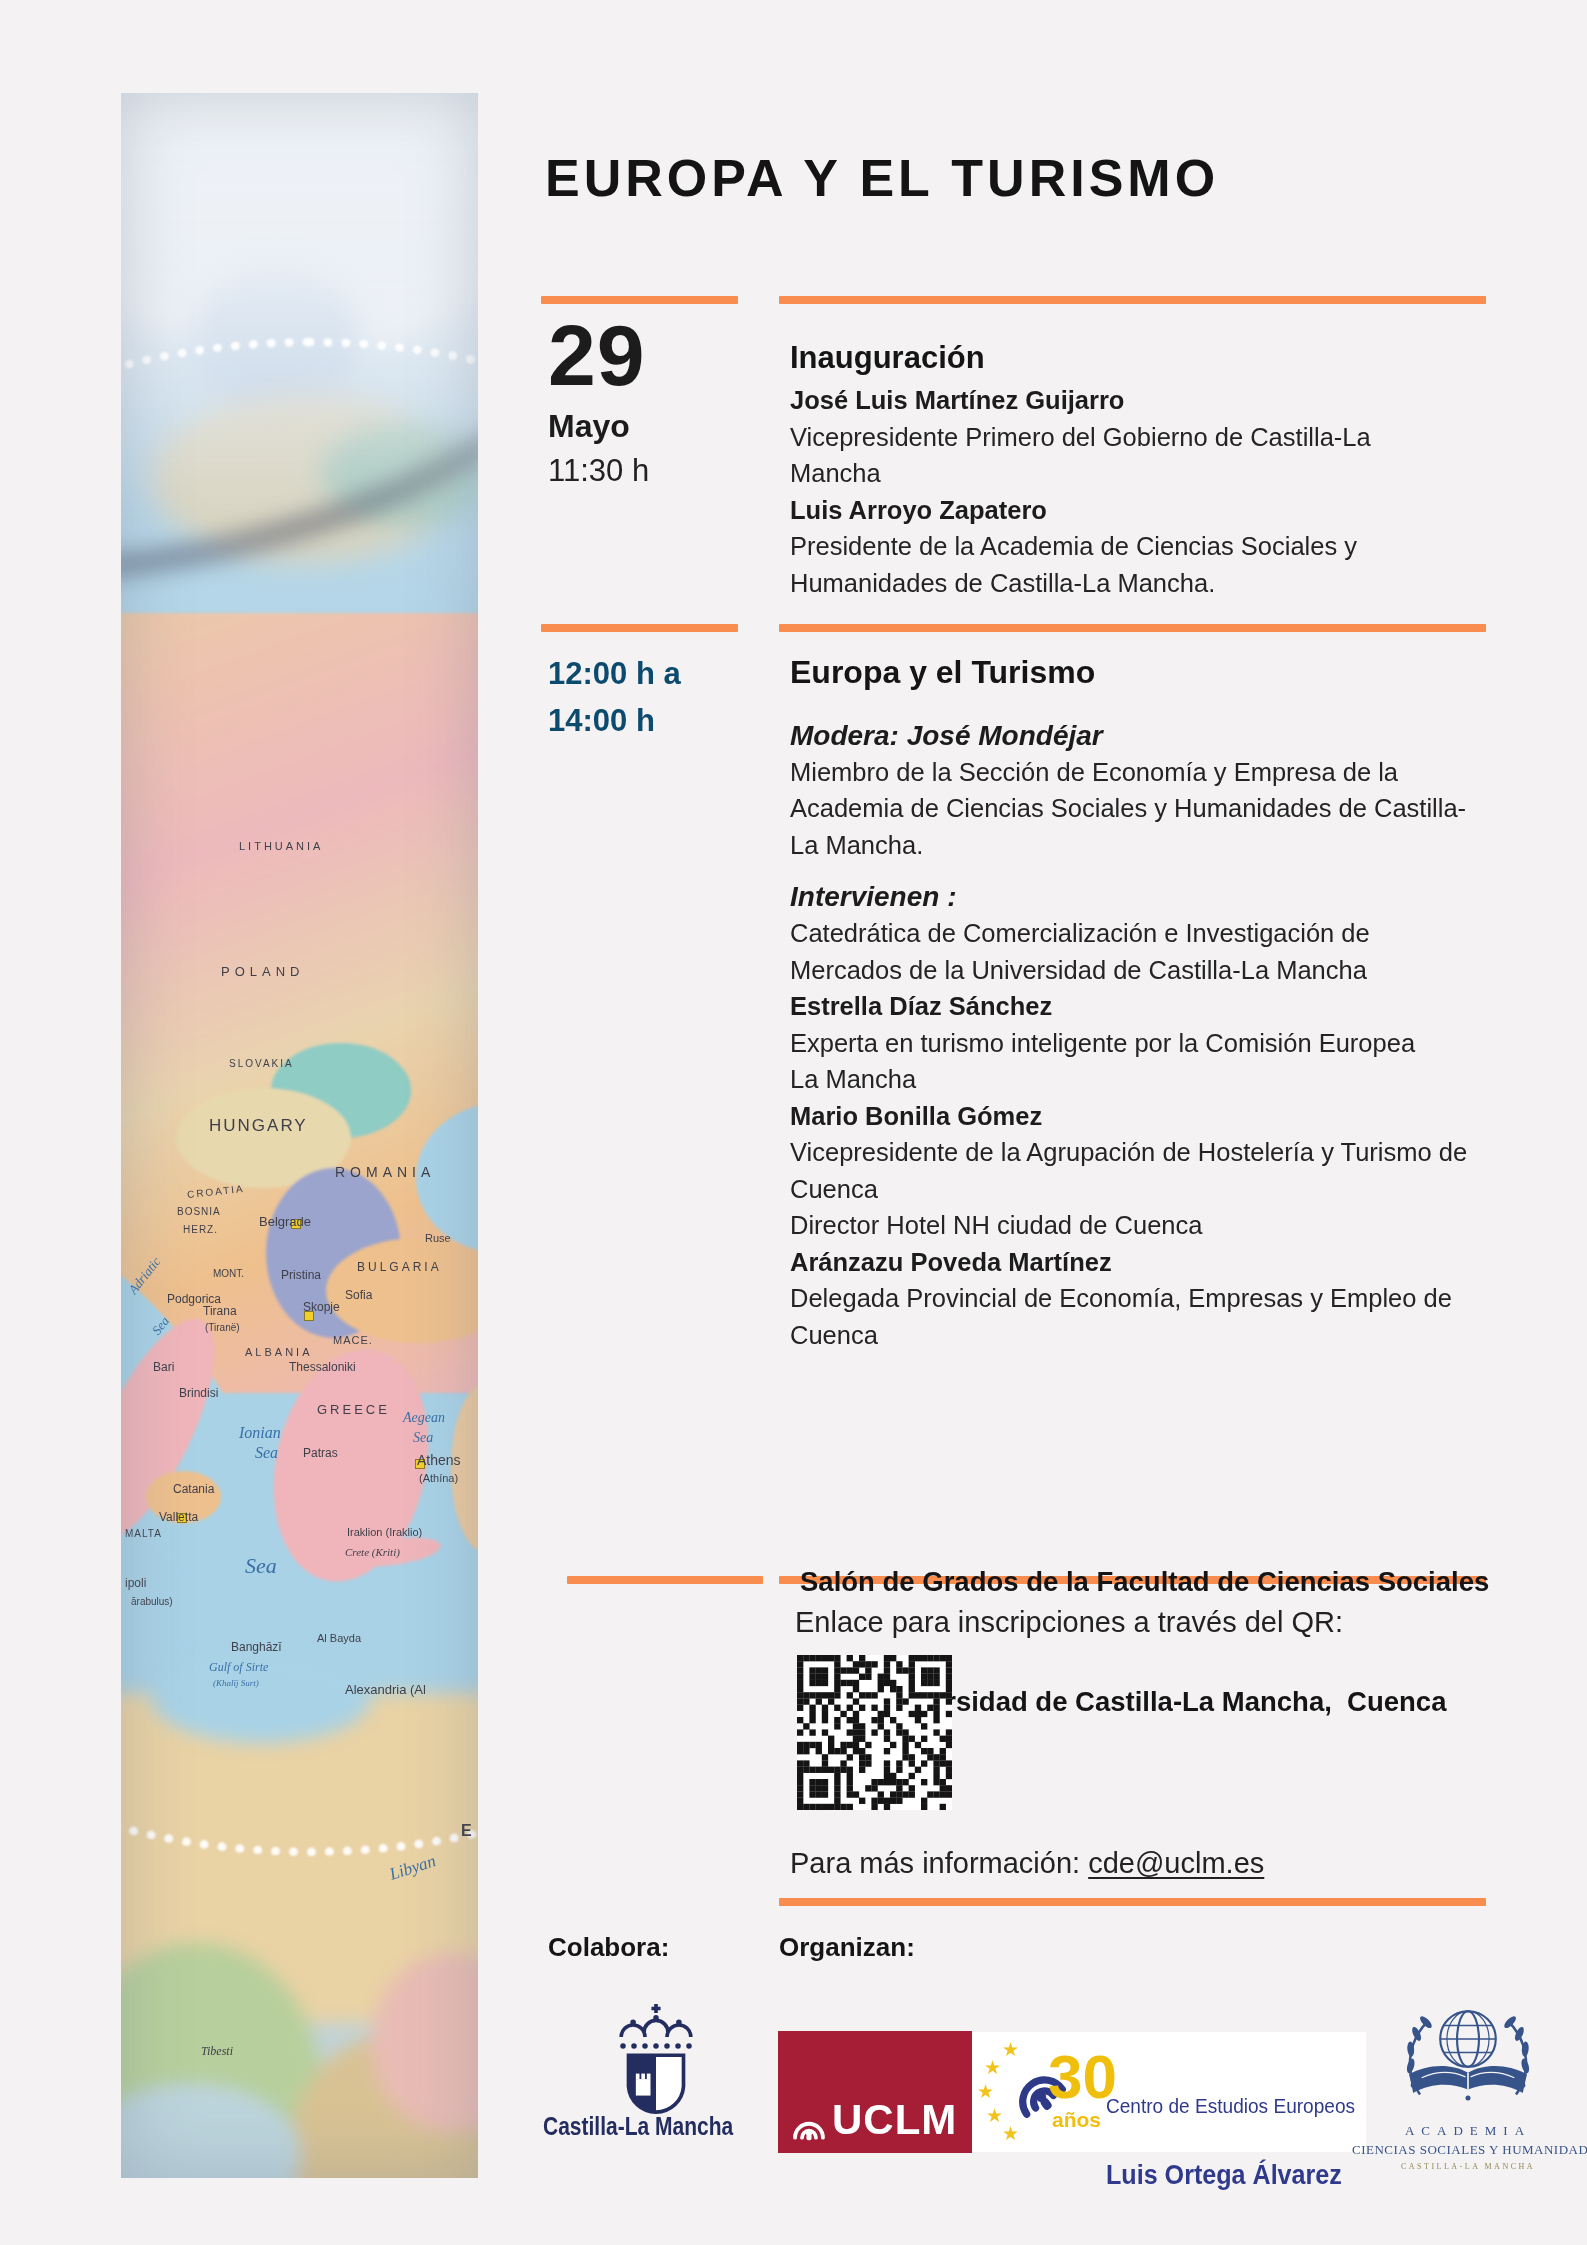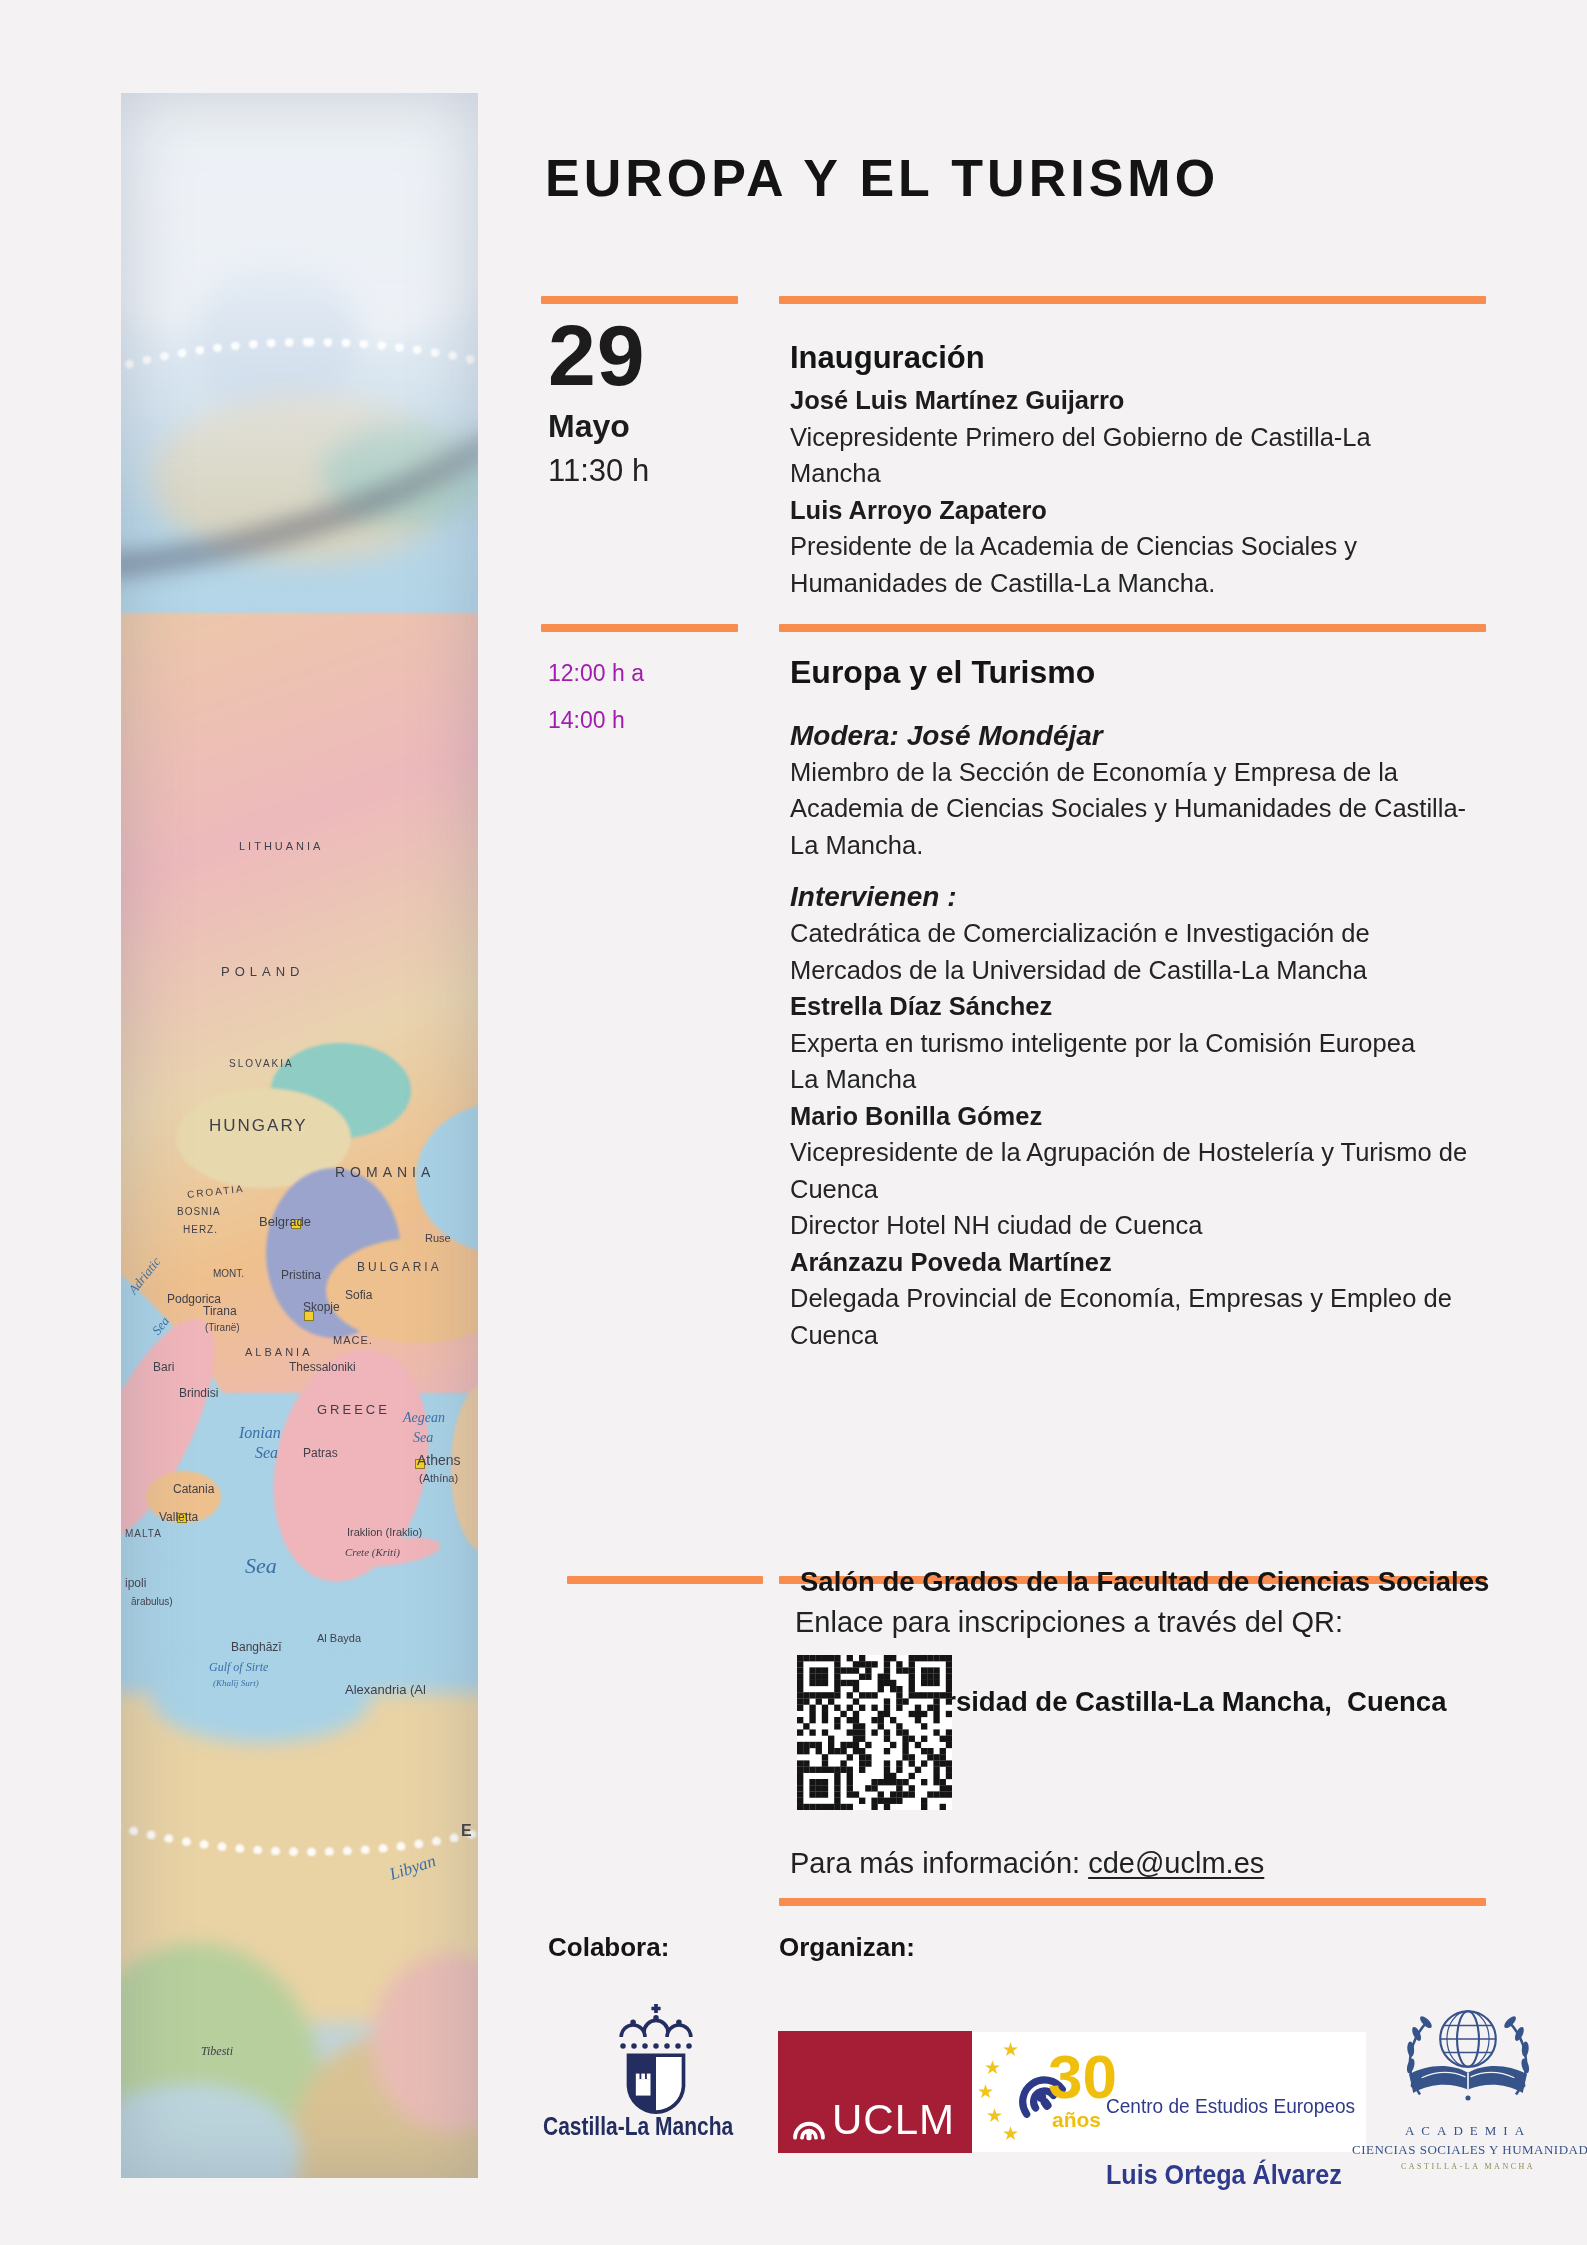"12:00 h a" .time-block { color: #a21caf -> #0c4a6e; font-size: 23px -> 31px; font-weight: none -> bold }
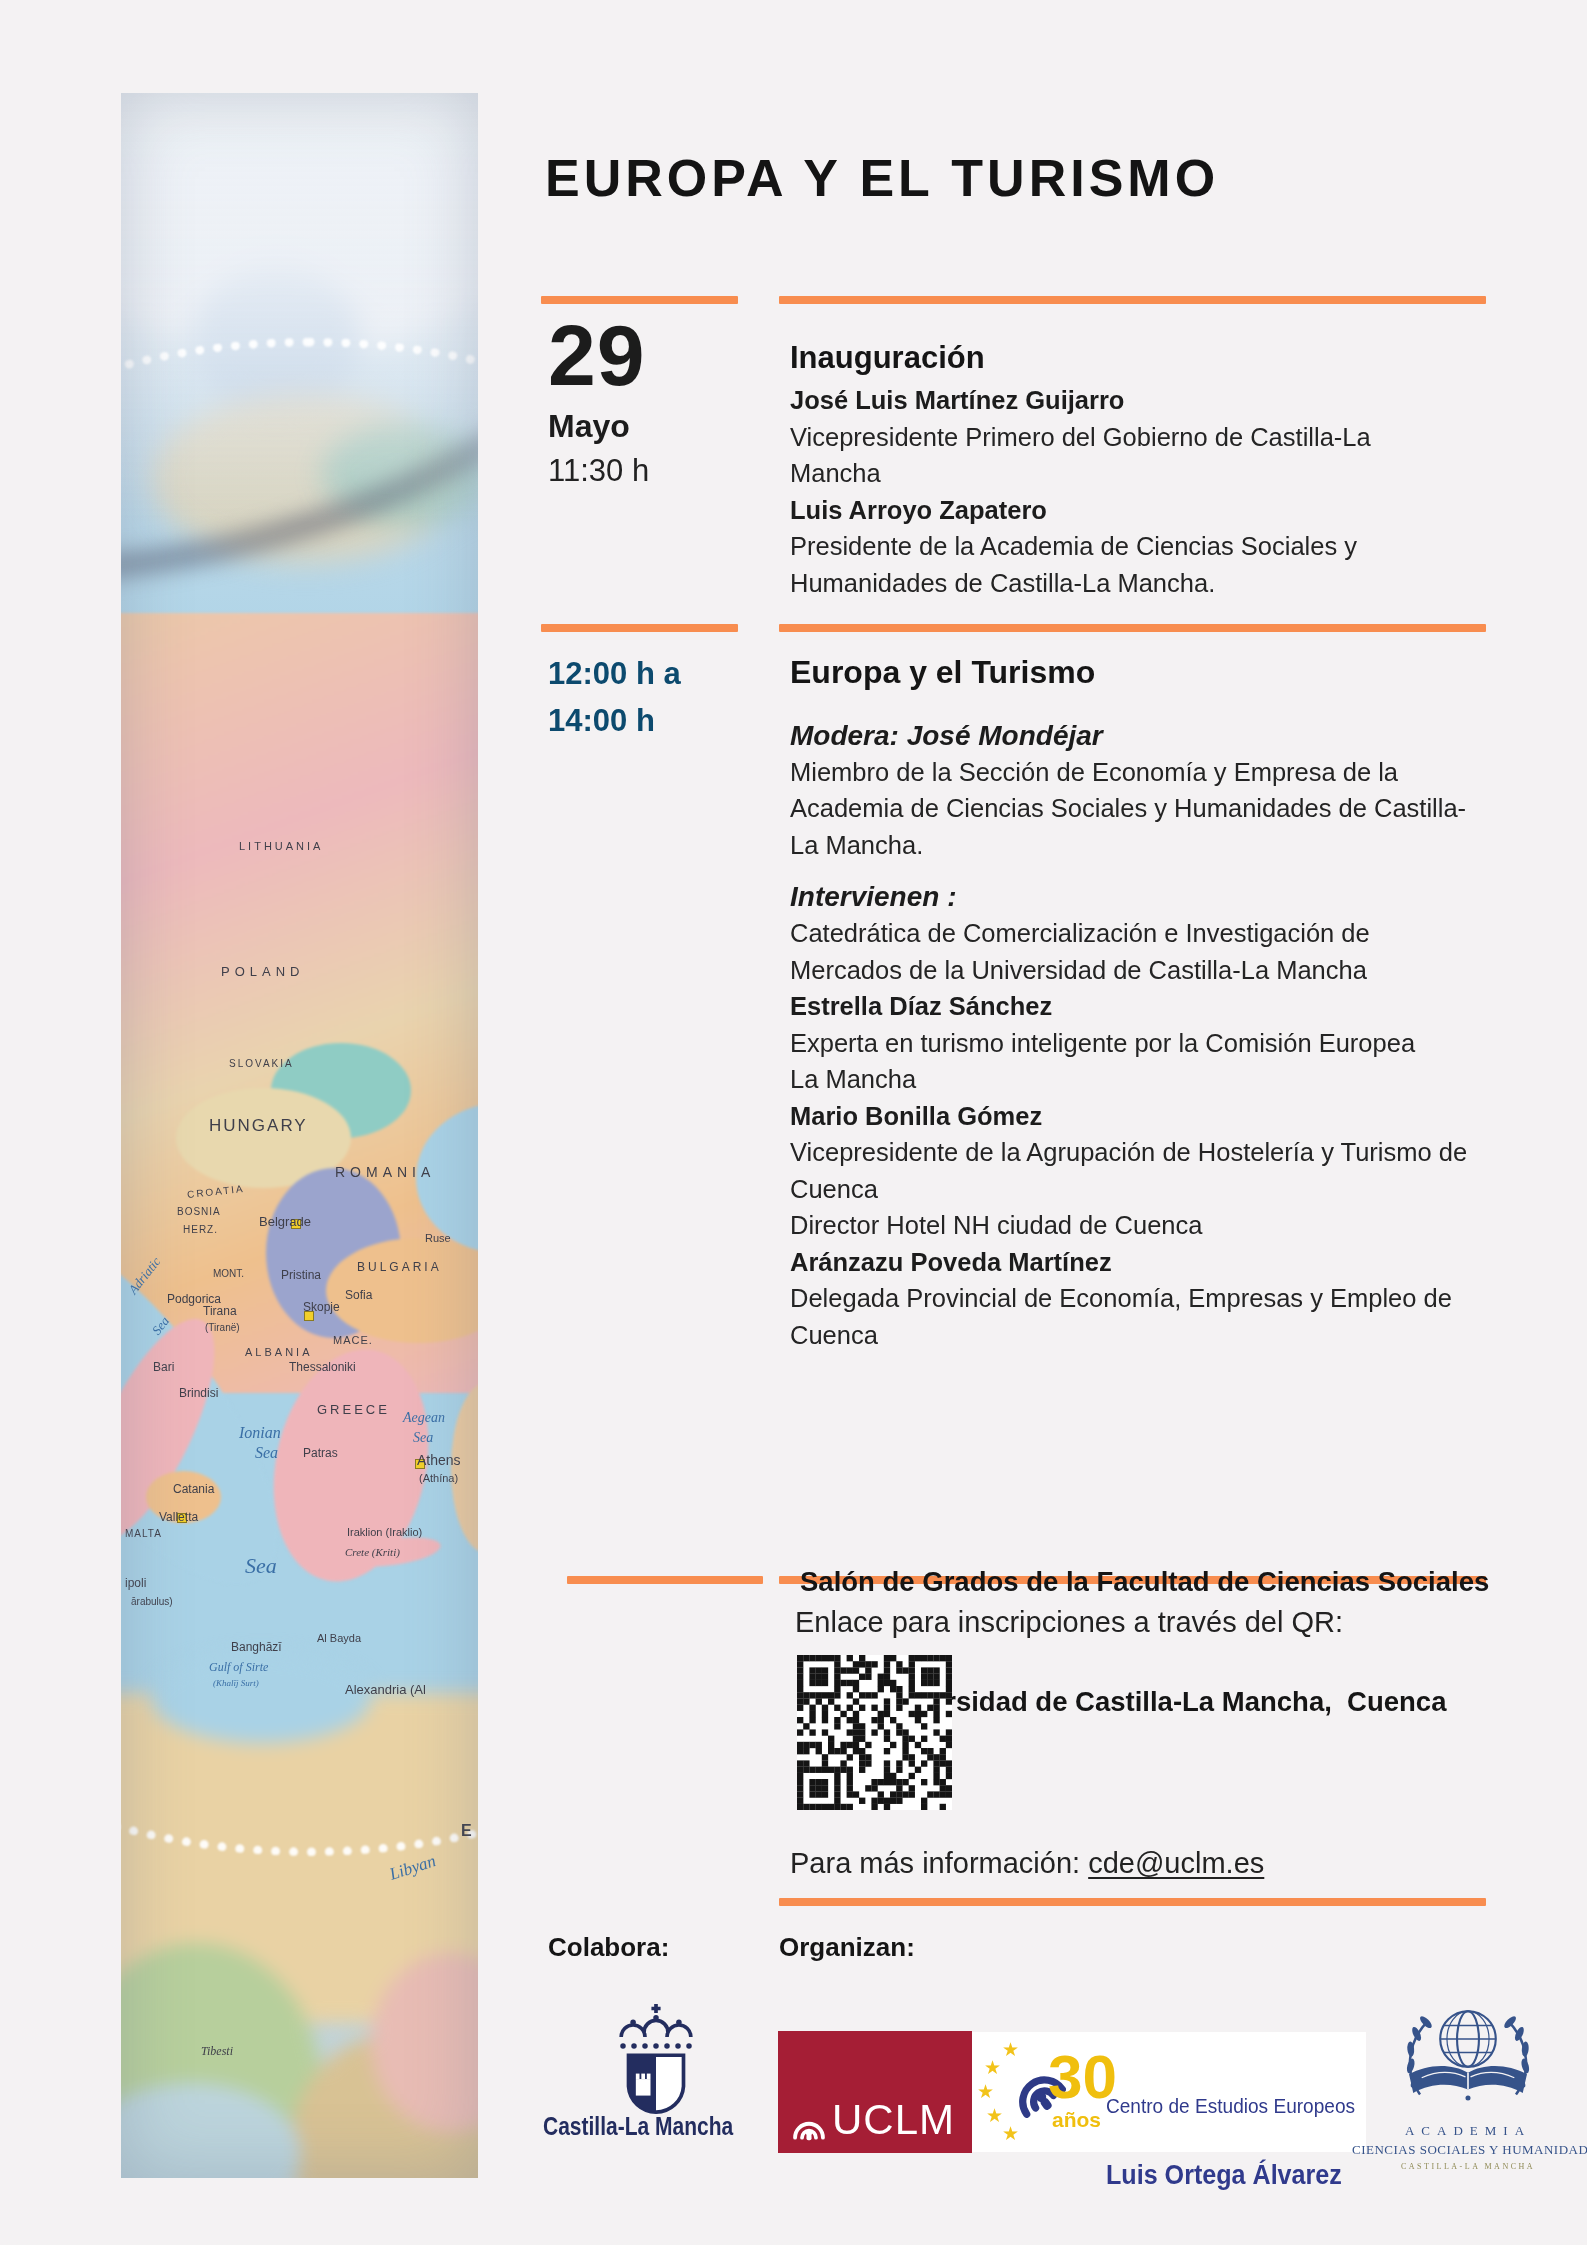"UCLM" .uclm-text { font-weight: 400 -> 700 }
